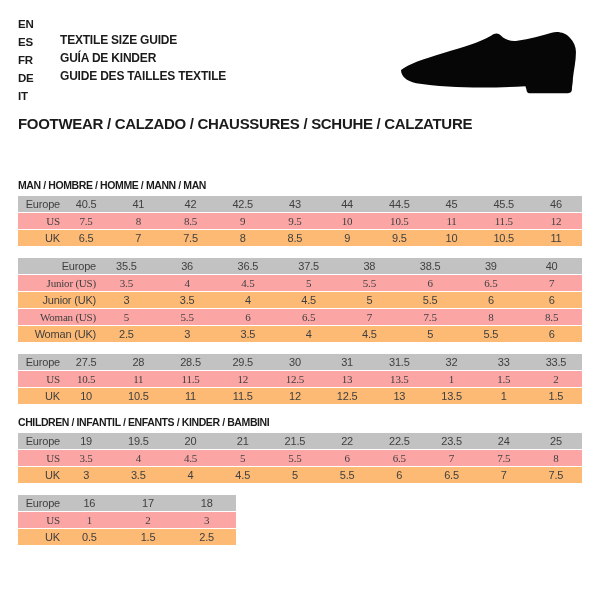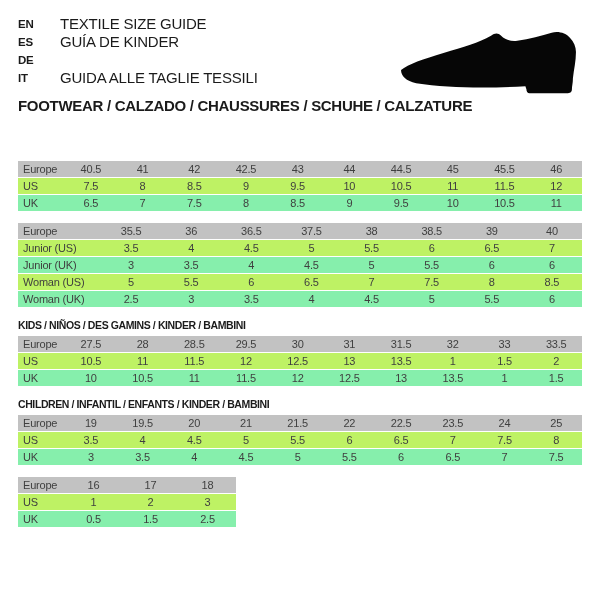"TEXTILE SIZE GUIDE" .lang-label { font-size: 15px -> 12px; font-weight: normal -> bold; margin-top: none -> 16px }
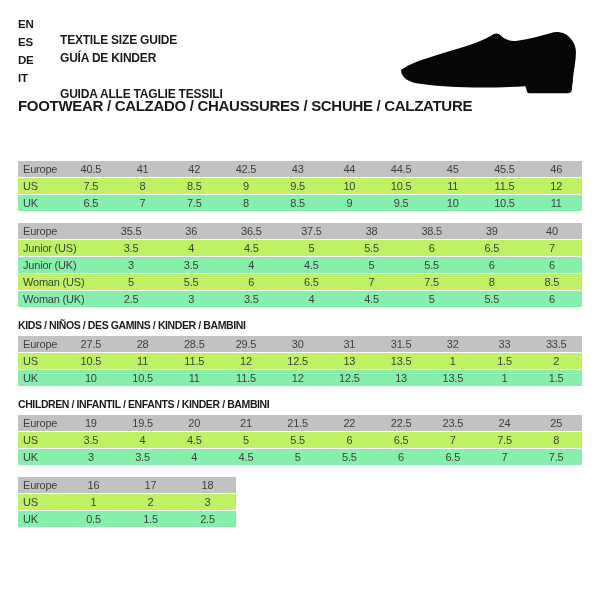"FR" div.lang-row { html: none -> <div> <span>FR</span> <span>GUIDE DES TAILLES TEXTILE</span> </div> }
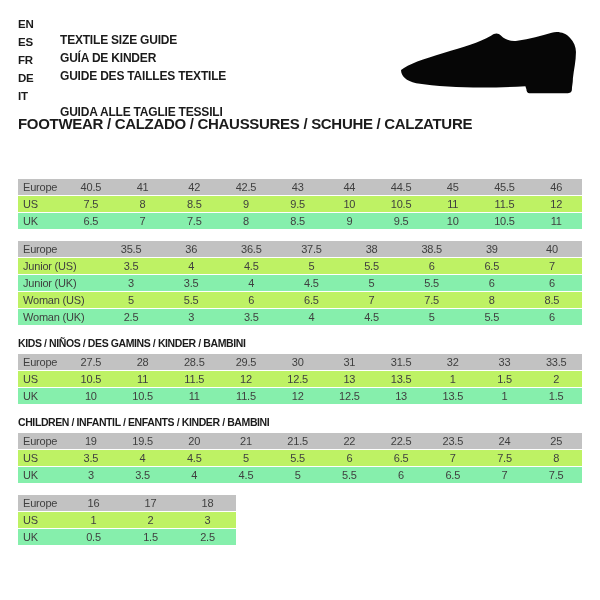"GUIDA ALLE TAGLIE TESSILI" span.lang-label { html: <span>GUIDA ALLE TAGLIE TESSILI</span> -> none }
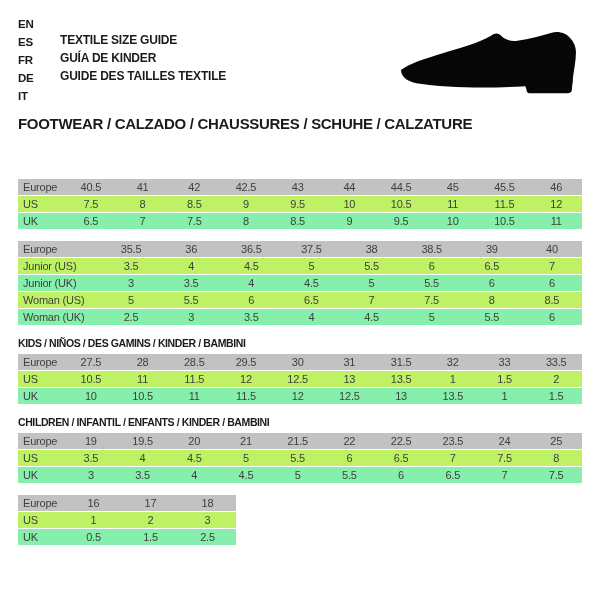"MAN / HOMBRE / HOMME" div.table-title { html: none -> <div>MAN / HOMBRE / HOMME / MANN / MAN</div> }
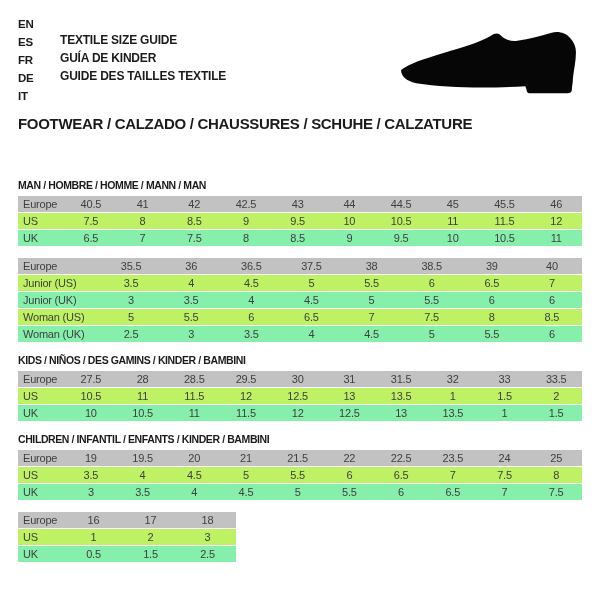"Europe" .t-label { padding-left: 5px -> none; text-align: left -> right }
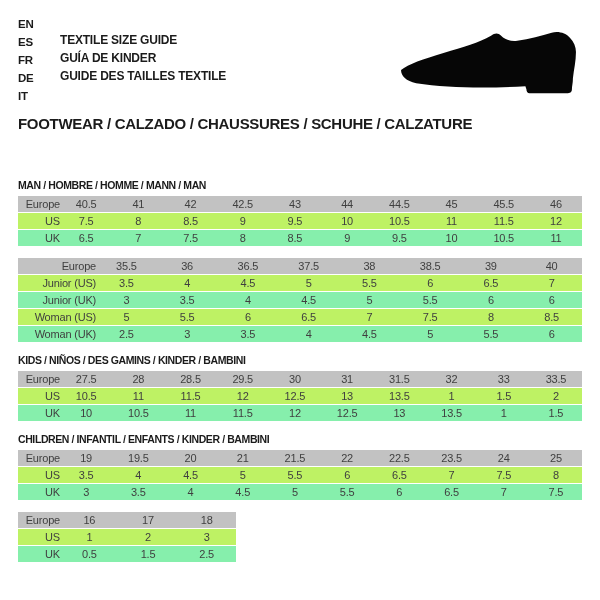"US" .t-row.plain { background: #bef264 -> #fca5a5; font-family: none -> Liberation Serif, serif }
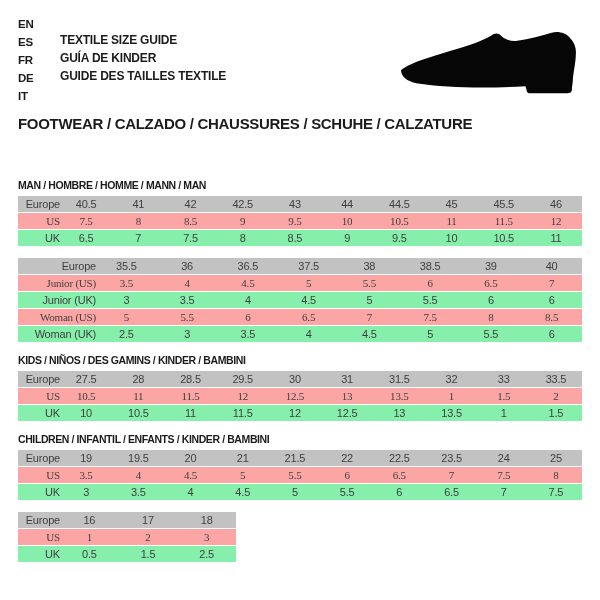"UK" .t-row.stripe { background: #86efac -> #fdba74 }
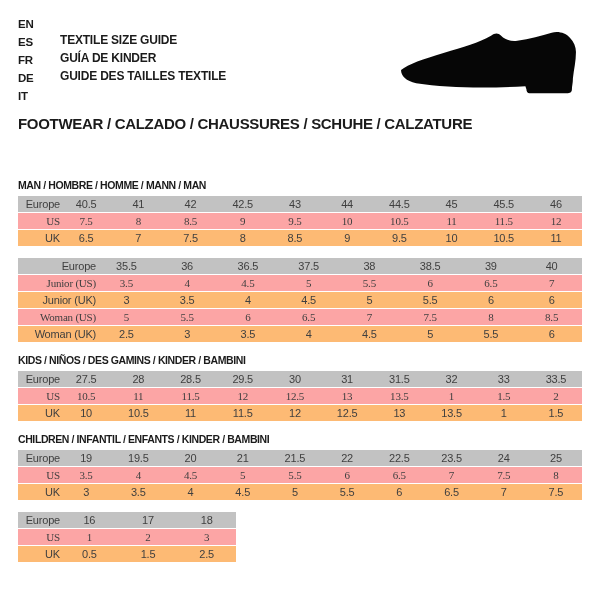"KIDS / NIÑOS / DES" div.table-title { html: <div>KIDS / NIÑOS / DES GAMINS / KINDER / BAMBINI</div> -> none }
